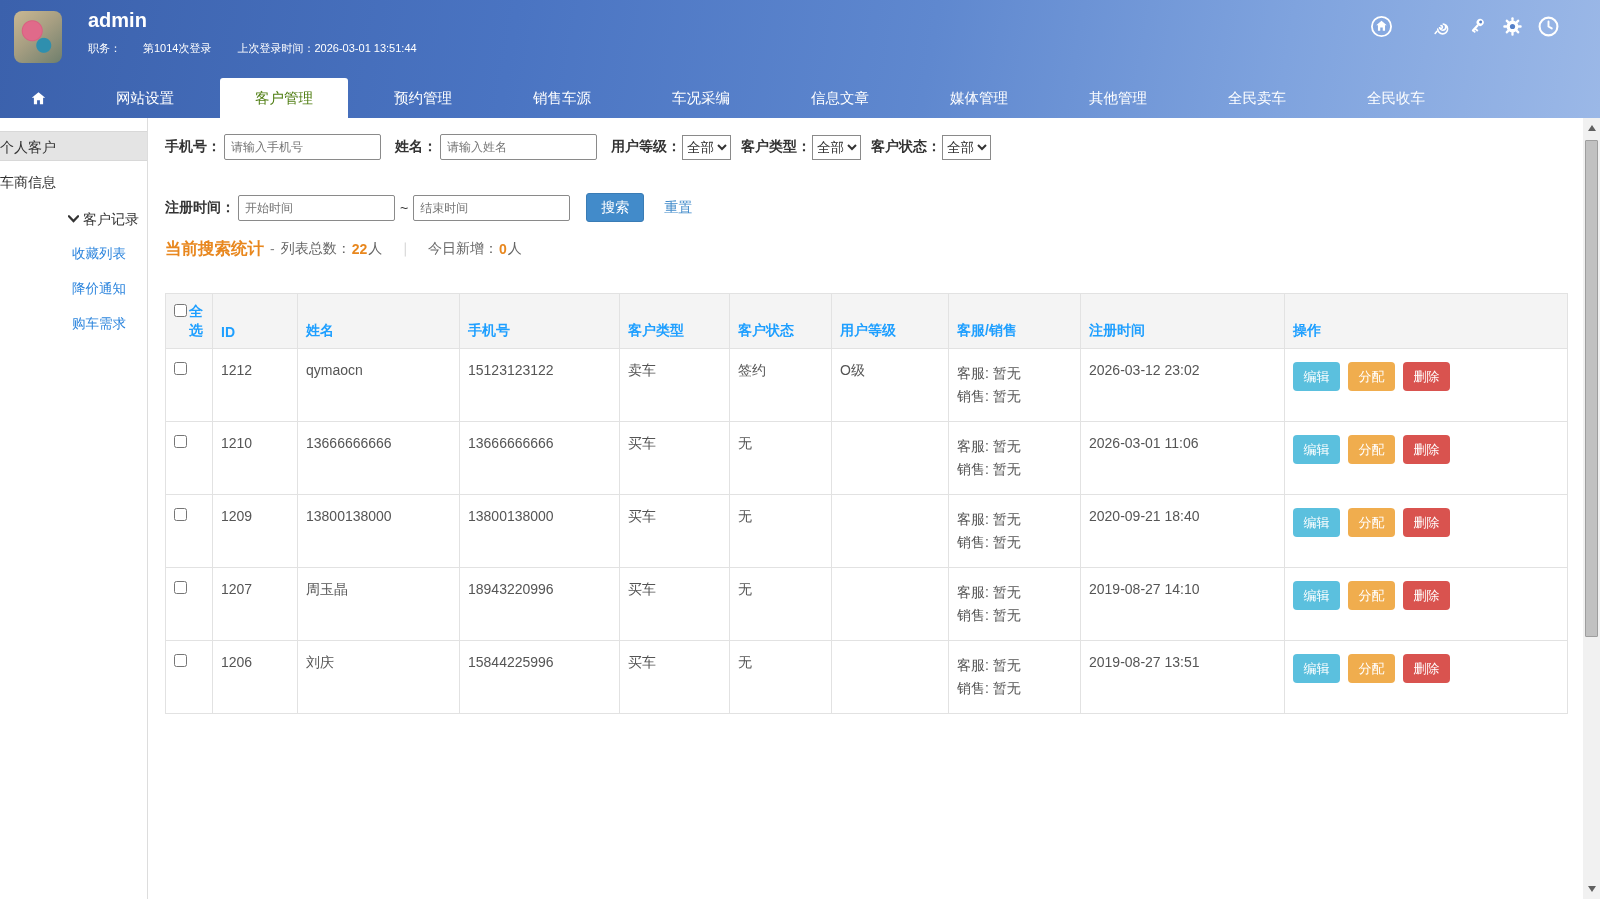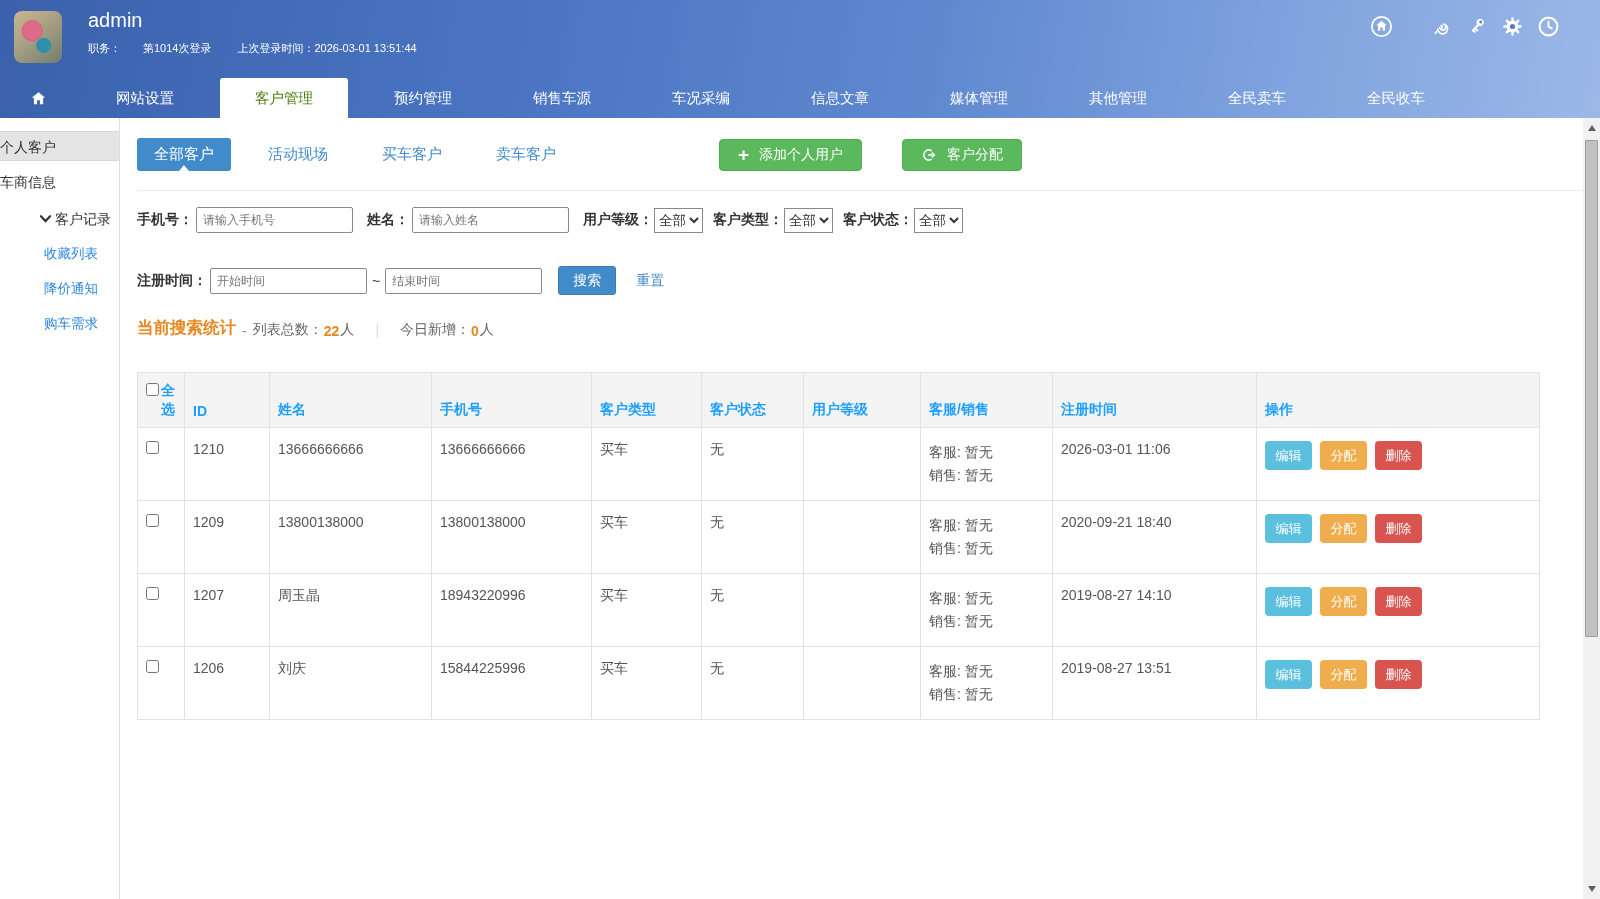"admin" .username { font-weight: normal -> bold }
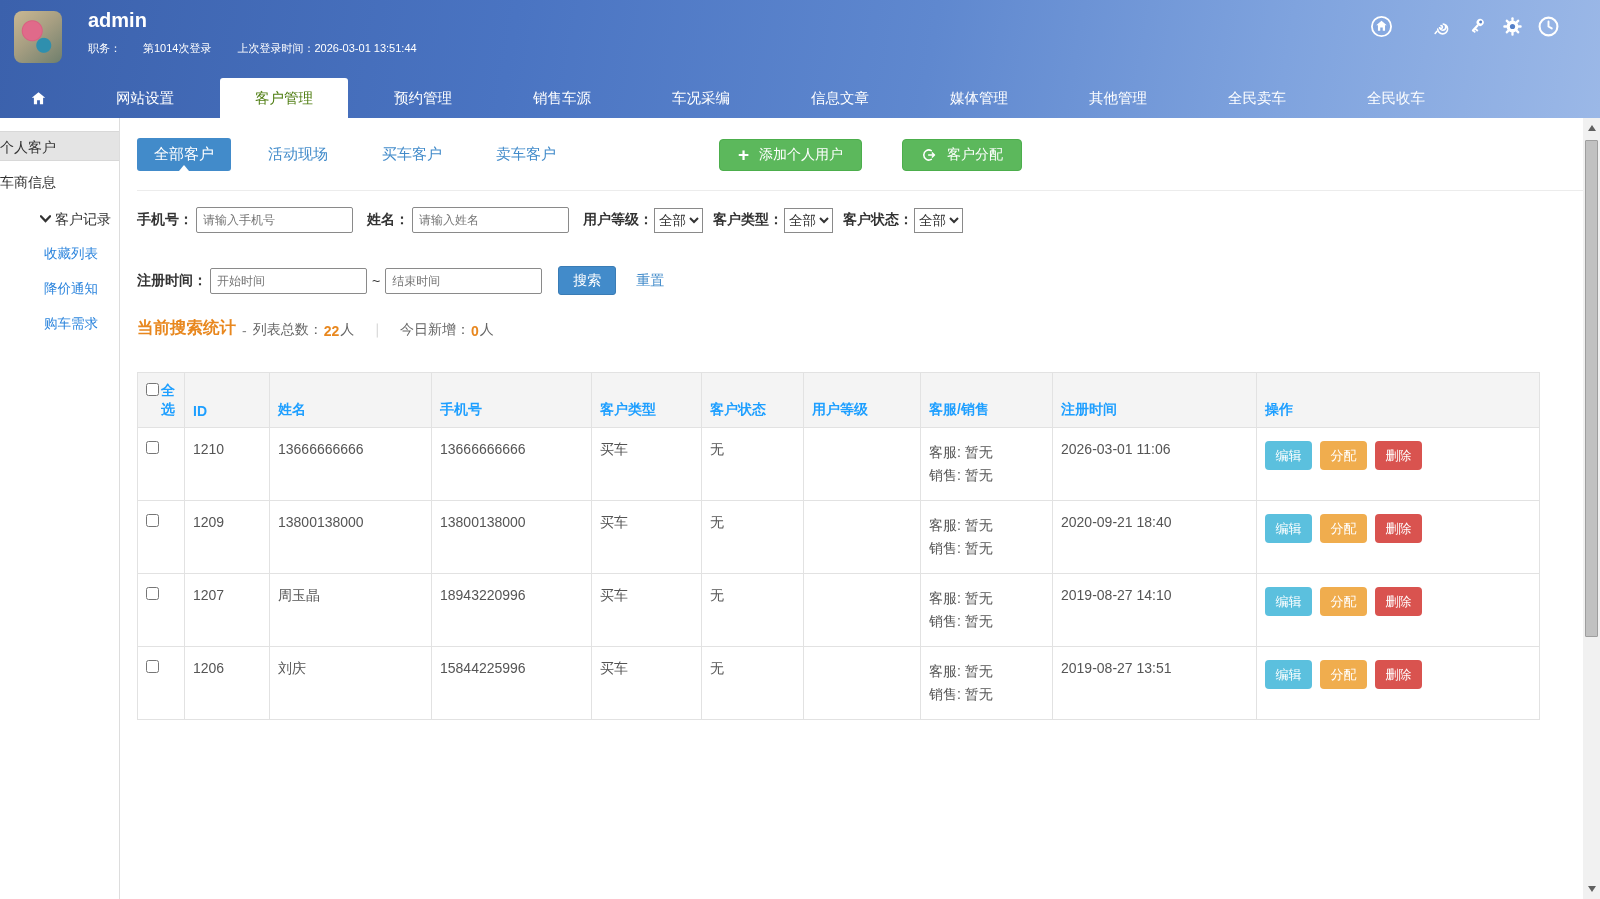"个人客户" .sidebar { width: 120px -> 148px }
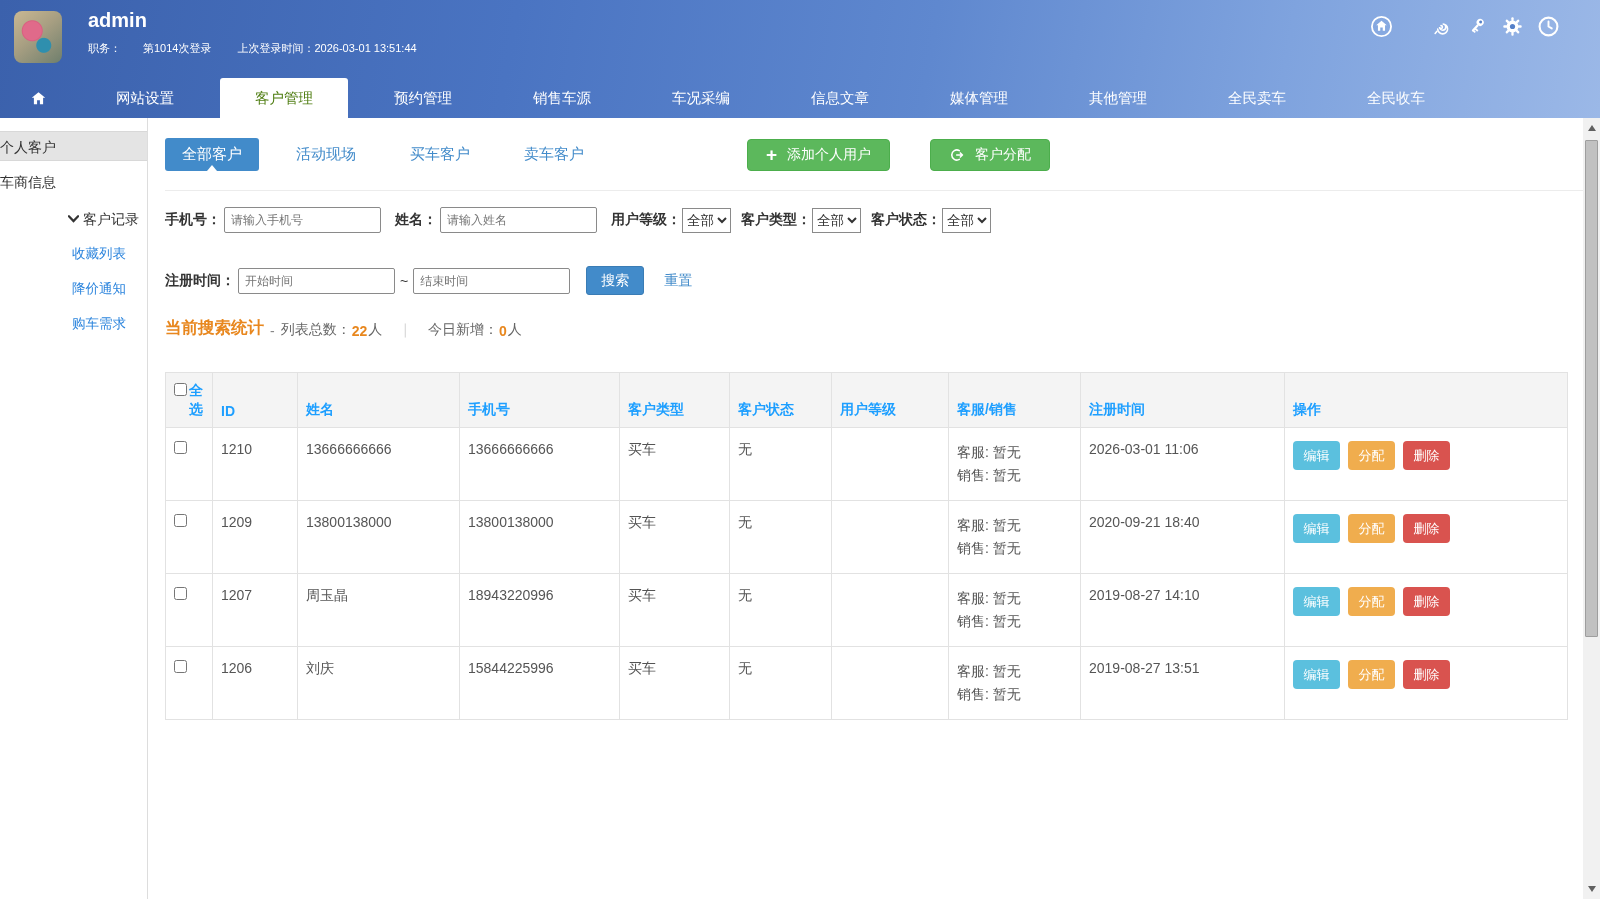"全部客户" div.tab-strip { html: <div> <div>全部客户</div> <div>活动现场</div> <div>买车客户</div> <div>卖车客户</div> <button> <span>+</span> <span>添加个人用户</span> </button> <button> <span> <svg> <path></path> <path></path> </svg> </span> <span>客户分配</span> </button> </div> -> none }
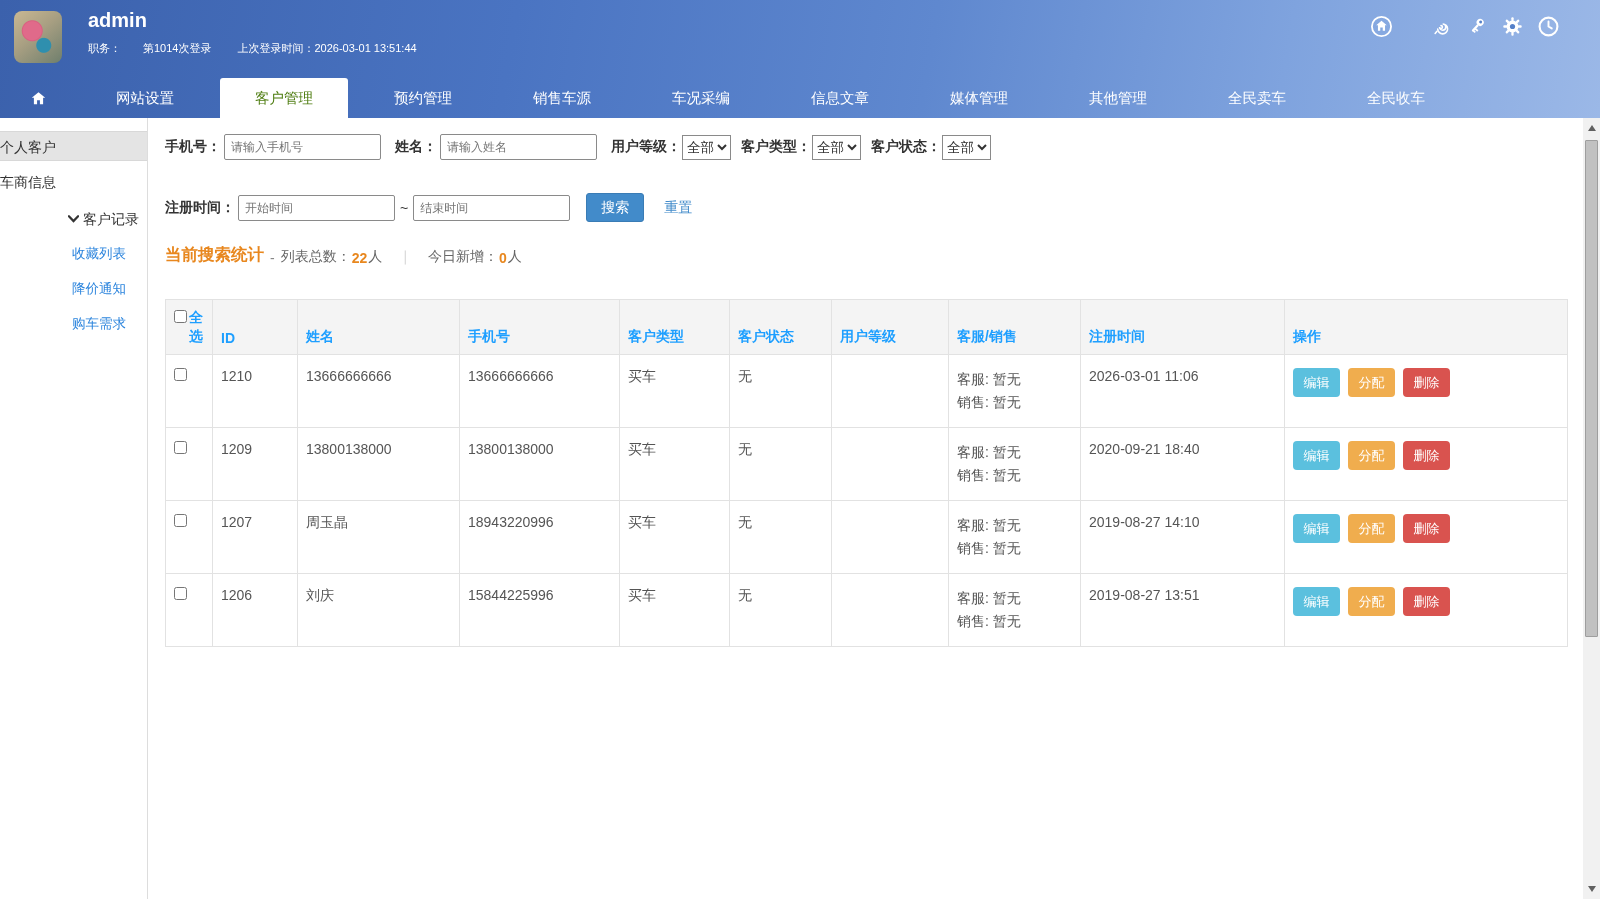"当前搜索统计" .stats { align-items: flex-end -> center; margin-top: 22px -> 16px }
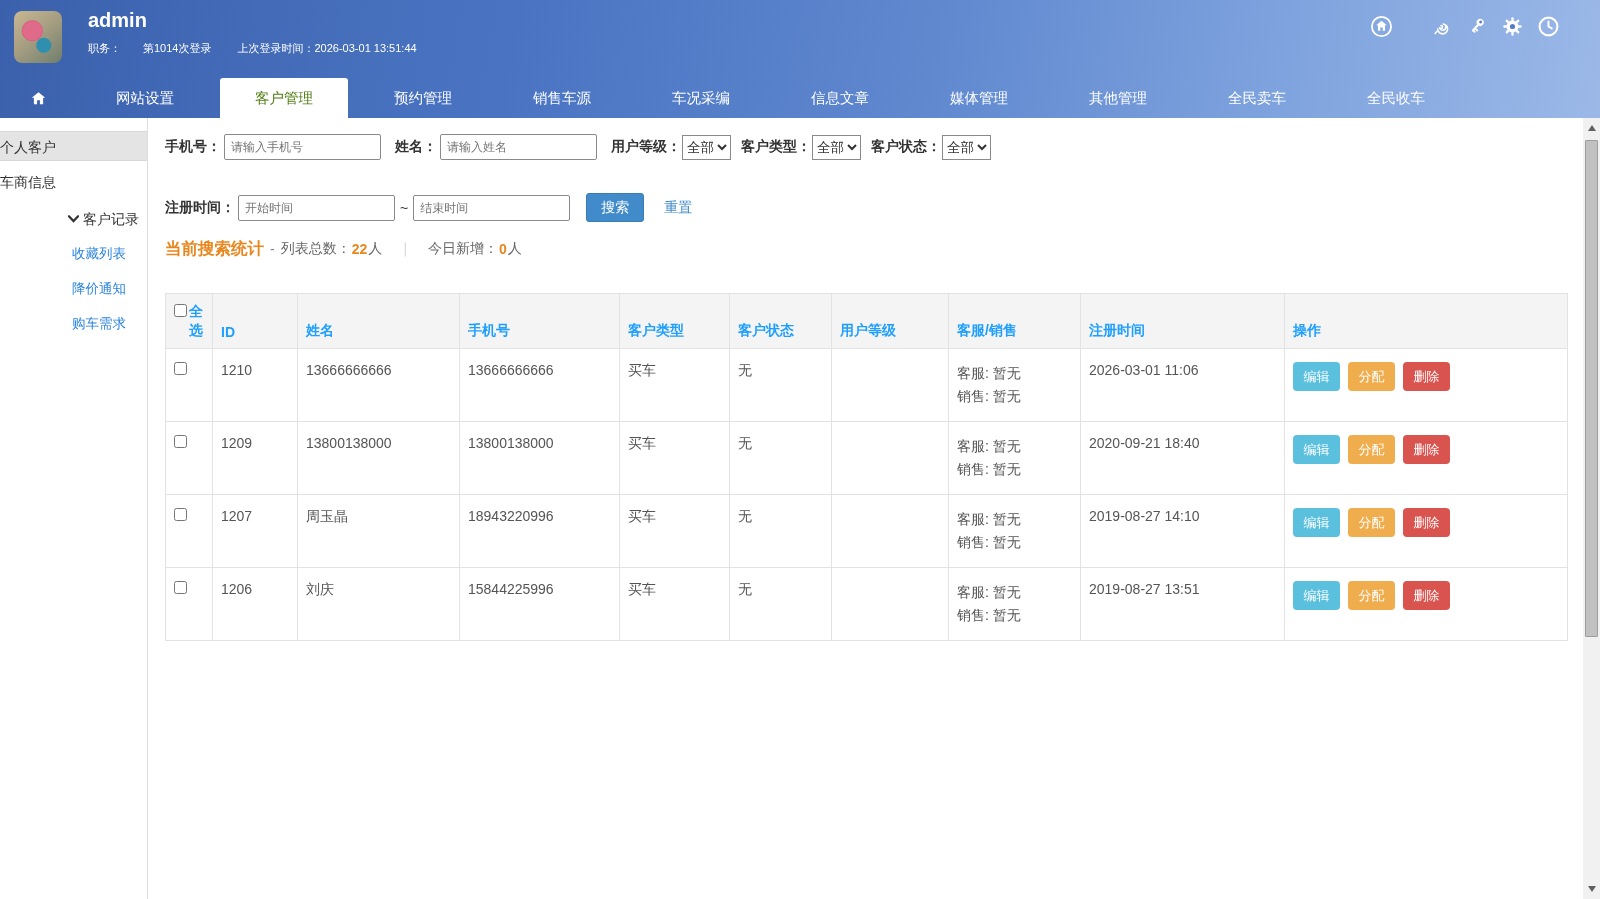"1212" tr { html: none -> <tr> <td><input></td> <td>1212</td> <td>qymaocn</td> <td>15123123122</td> <td>卖车</td> <td>签约</td> <td>O级</td> <td> <div>客服: 暂无</div> <div>销售: 暂无</div> </td> <td>2026-03-12 23:02</td> <td><button>编辑</button><button>分配</button><button>删除</button></td> </tr> }
